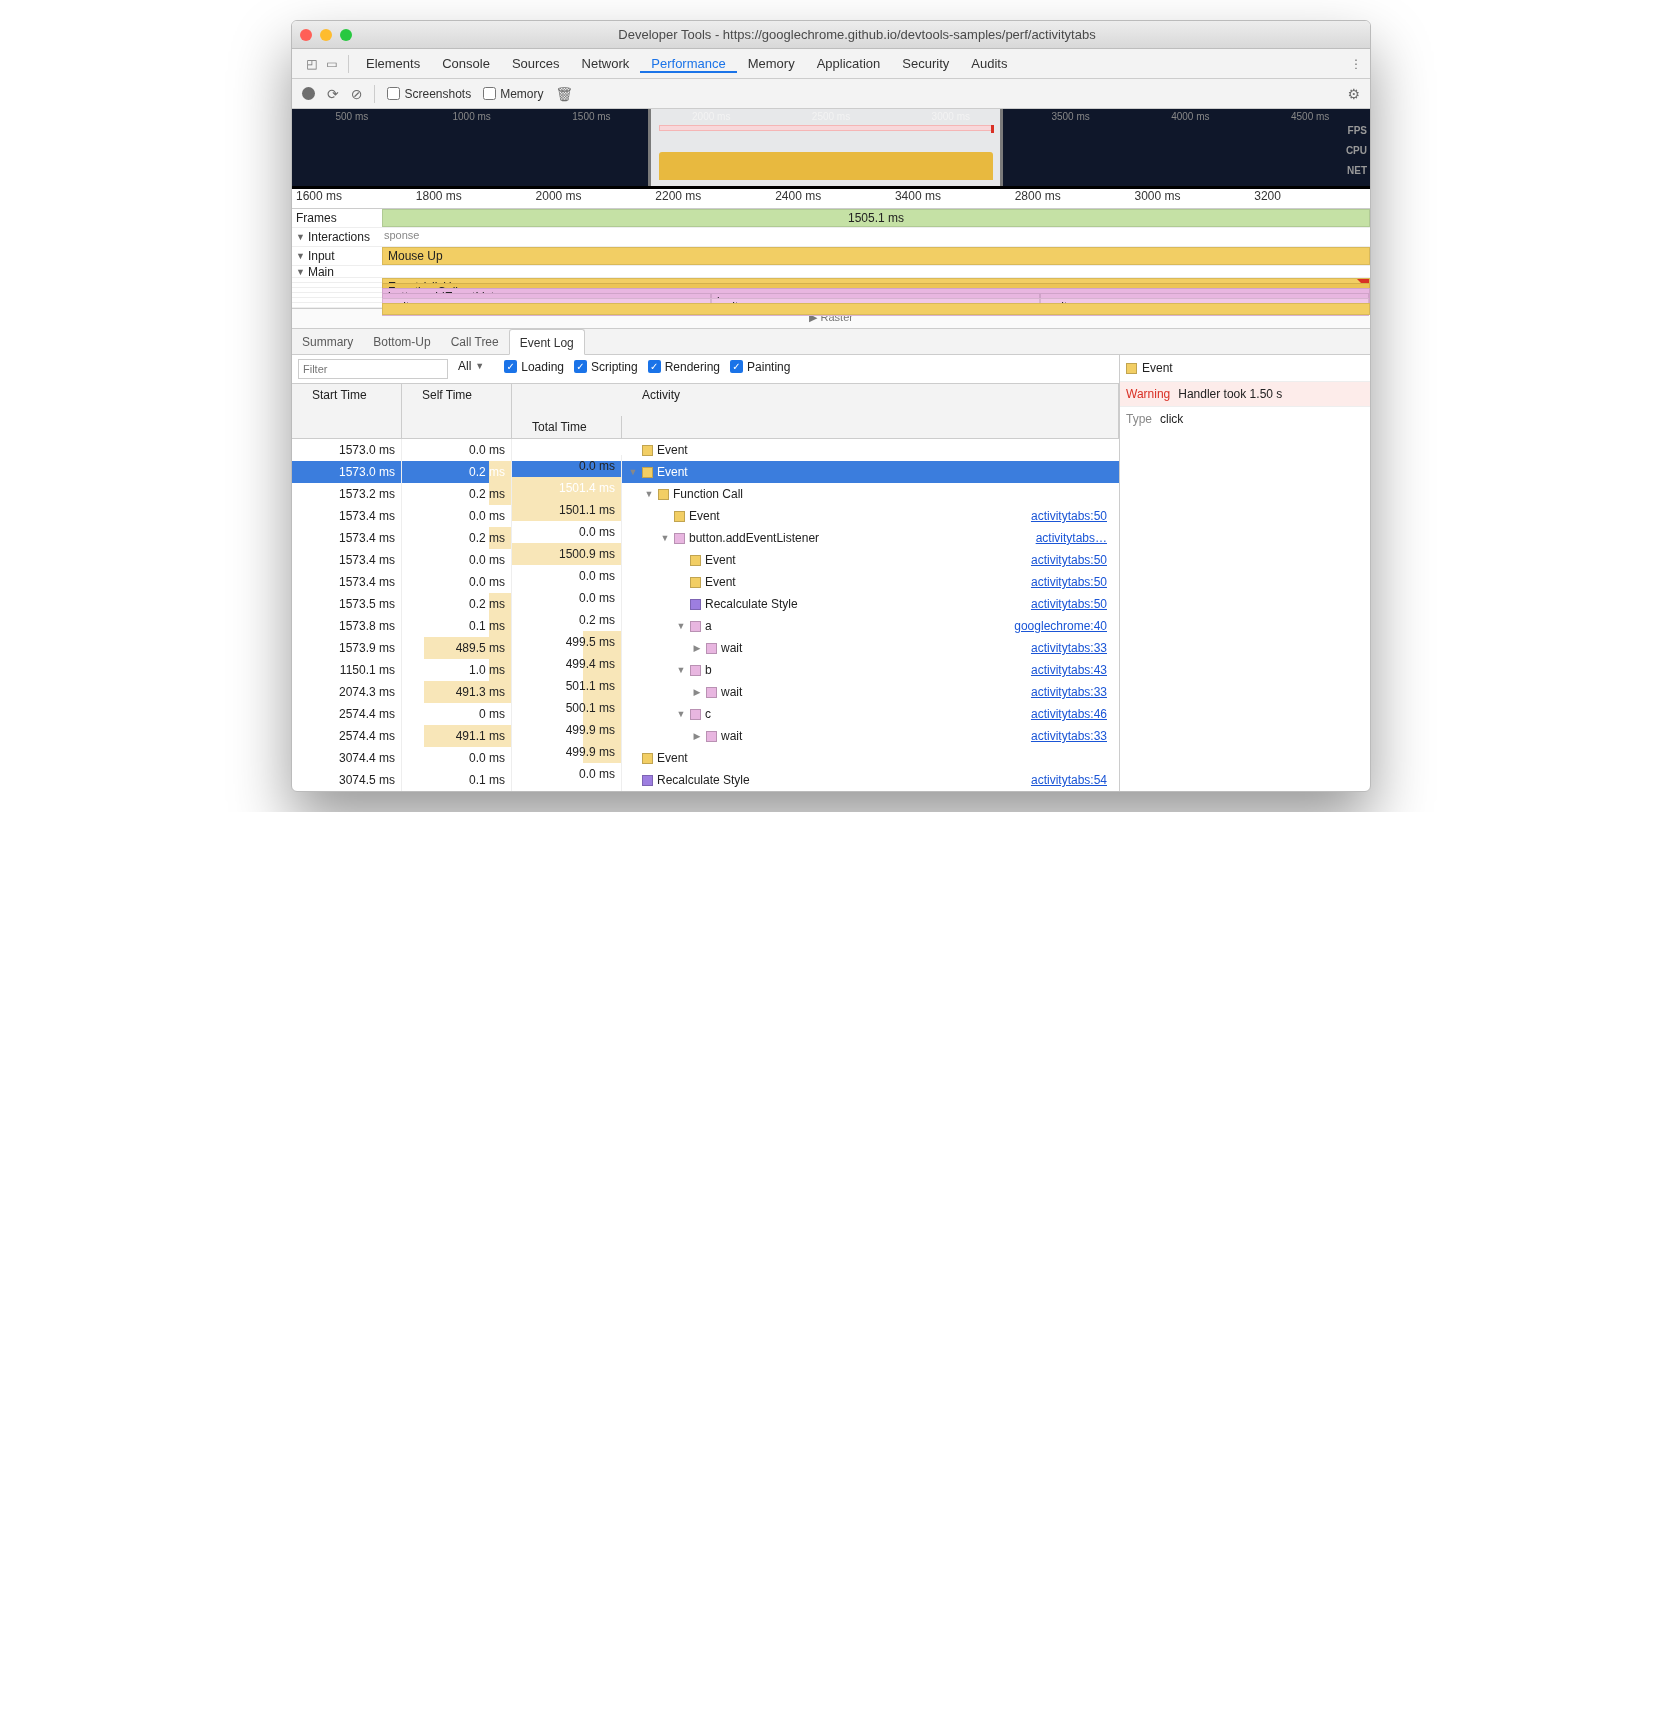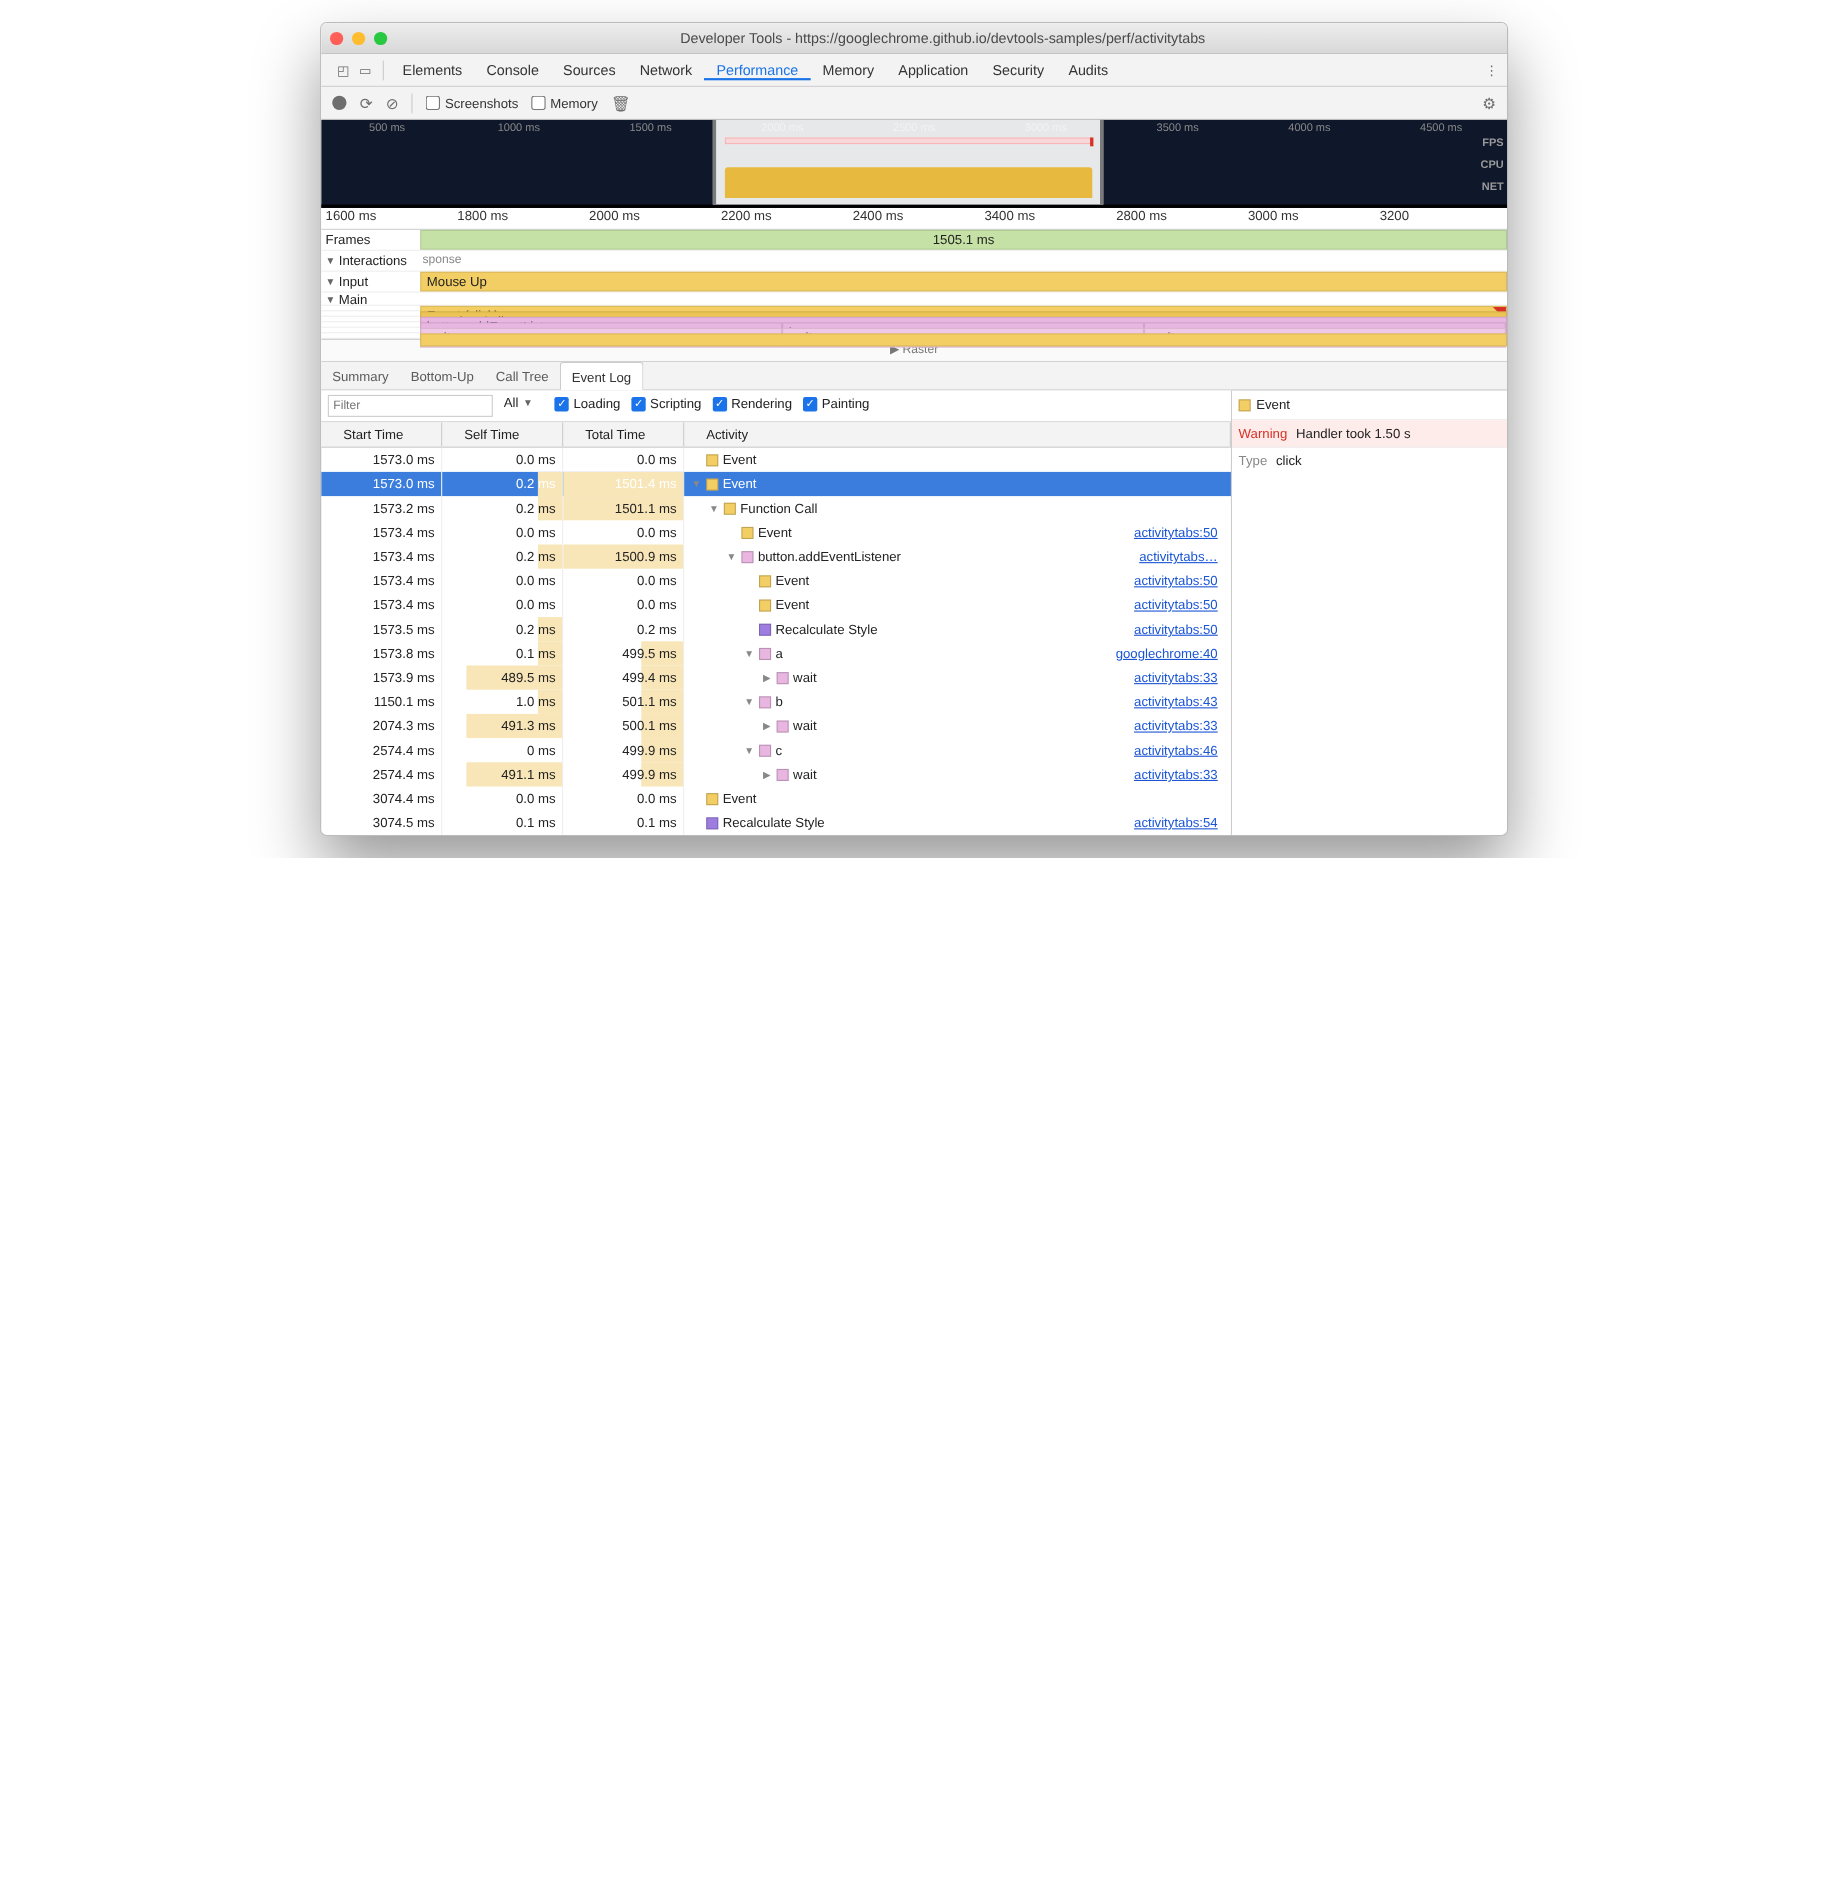"Total Time" .col-total { margin-top: none -> 32px }
